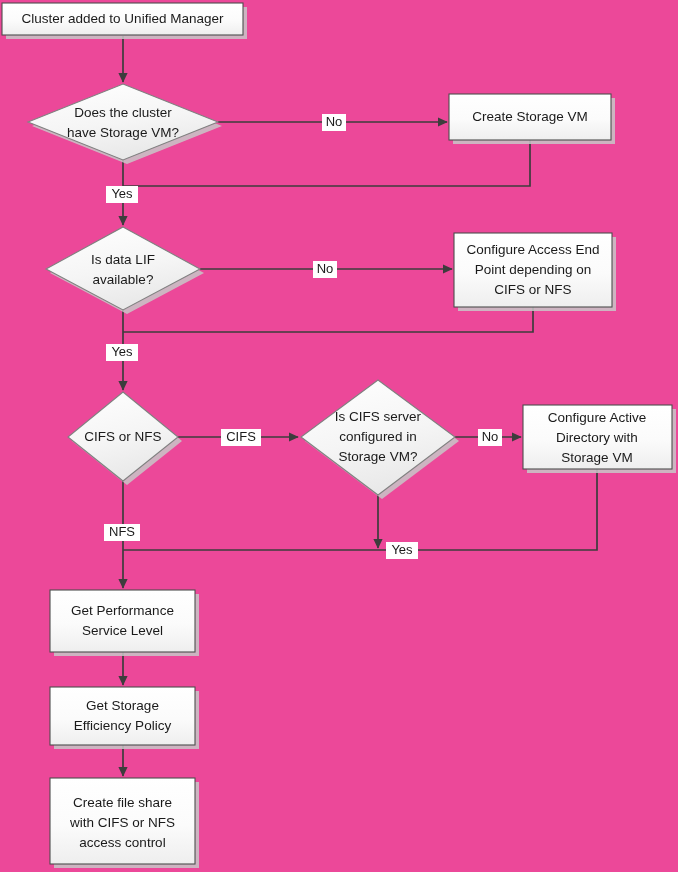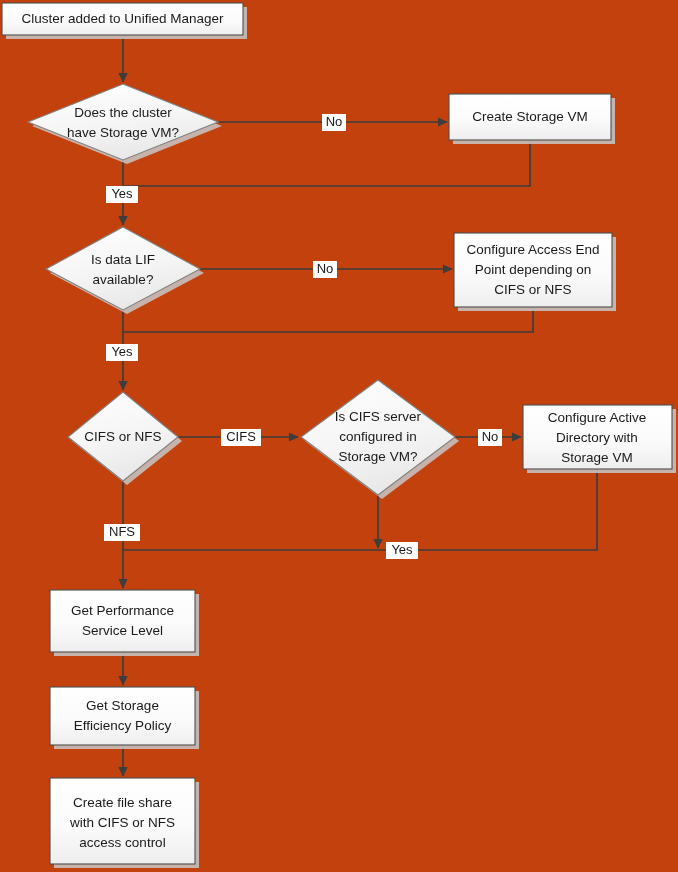"Cluster added to Unified Manager" #flow-root { background: #c2410c -> #ec4899 }
